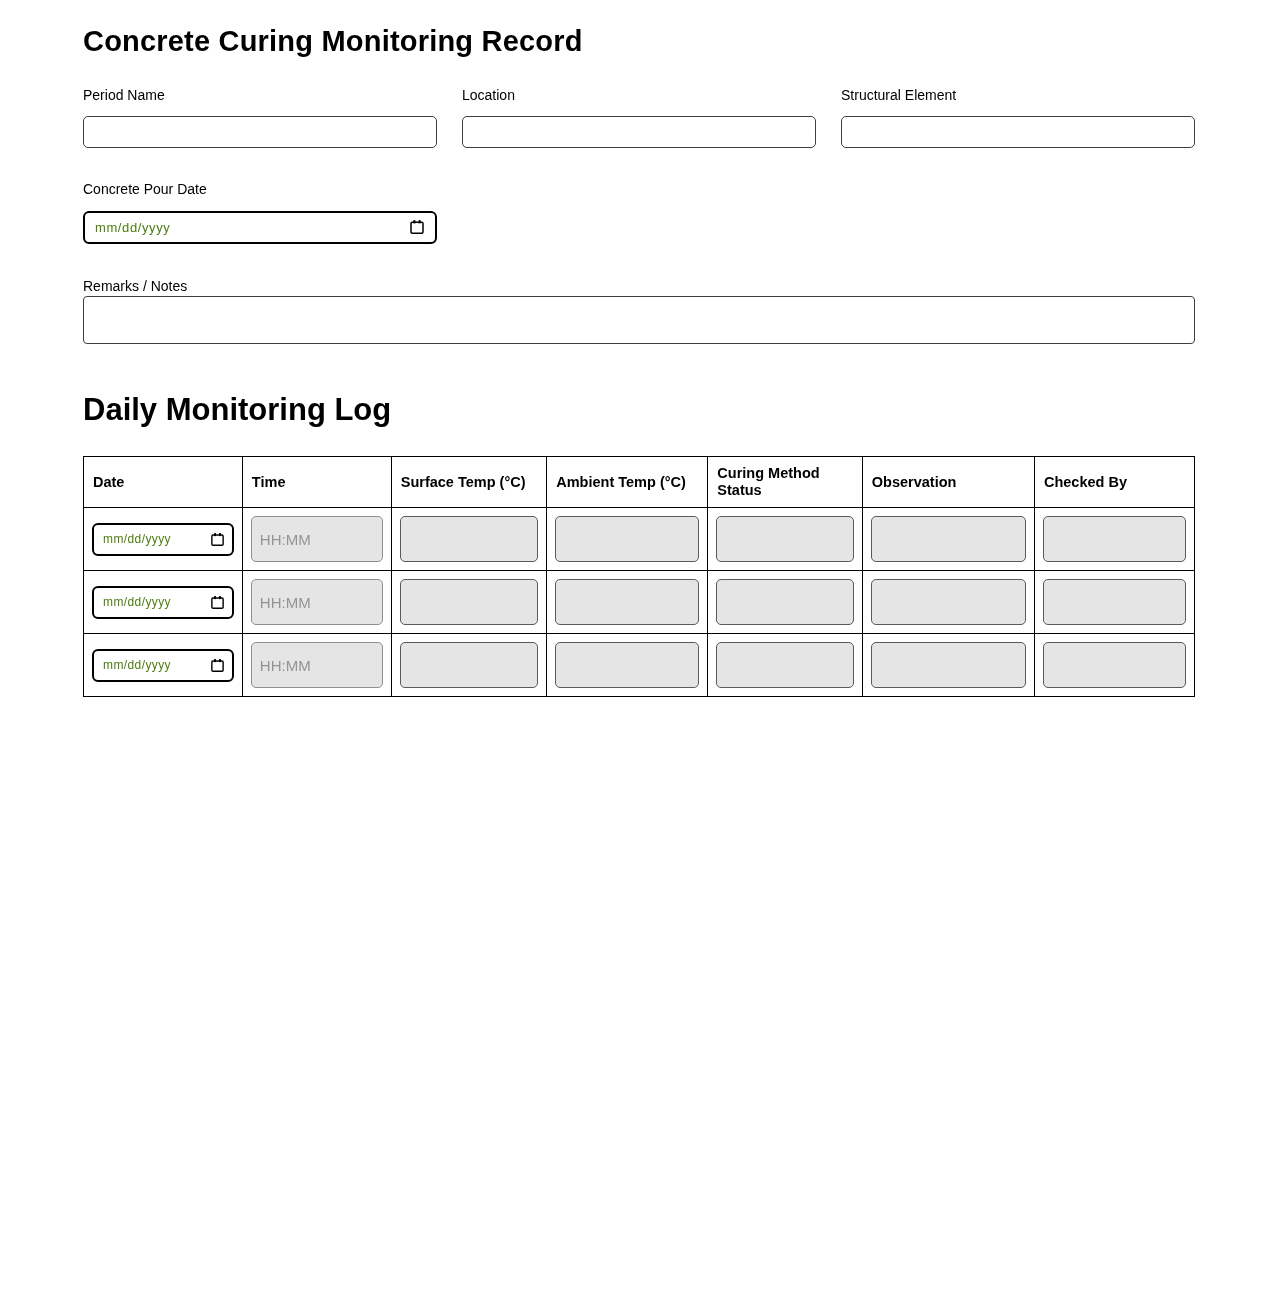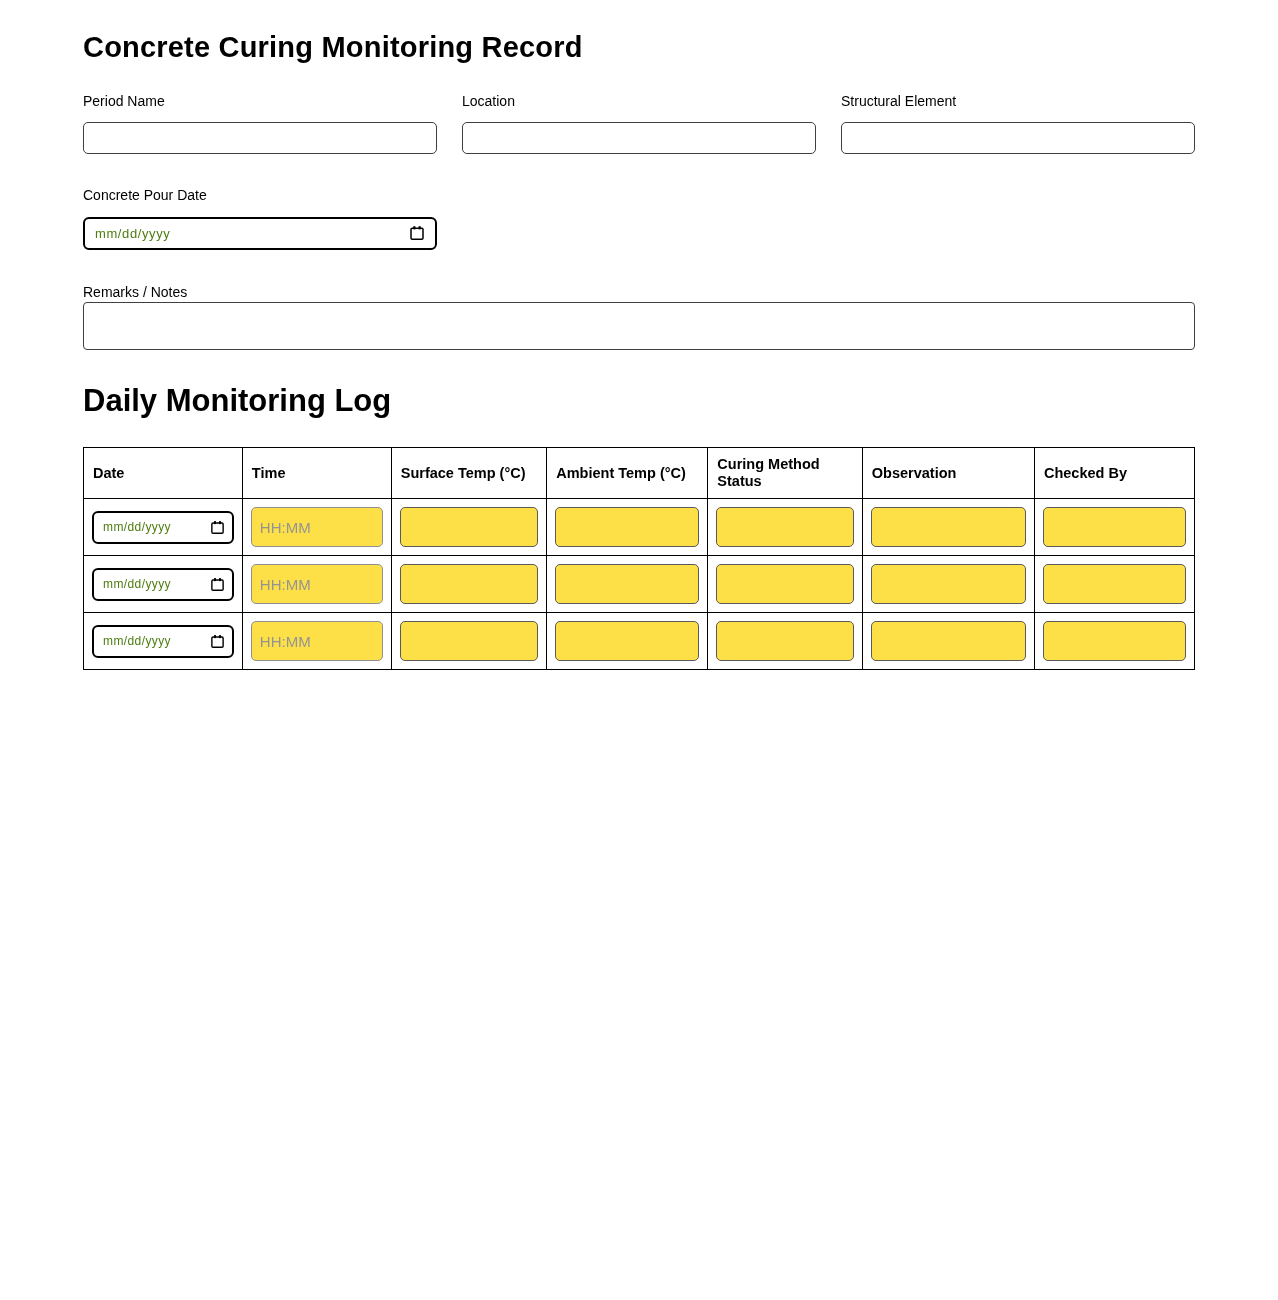"Concrete Curing Monitoring Record" .page { padding: 30px 83px 40px 83px -> 24px 83px 40px 83px }
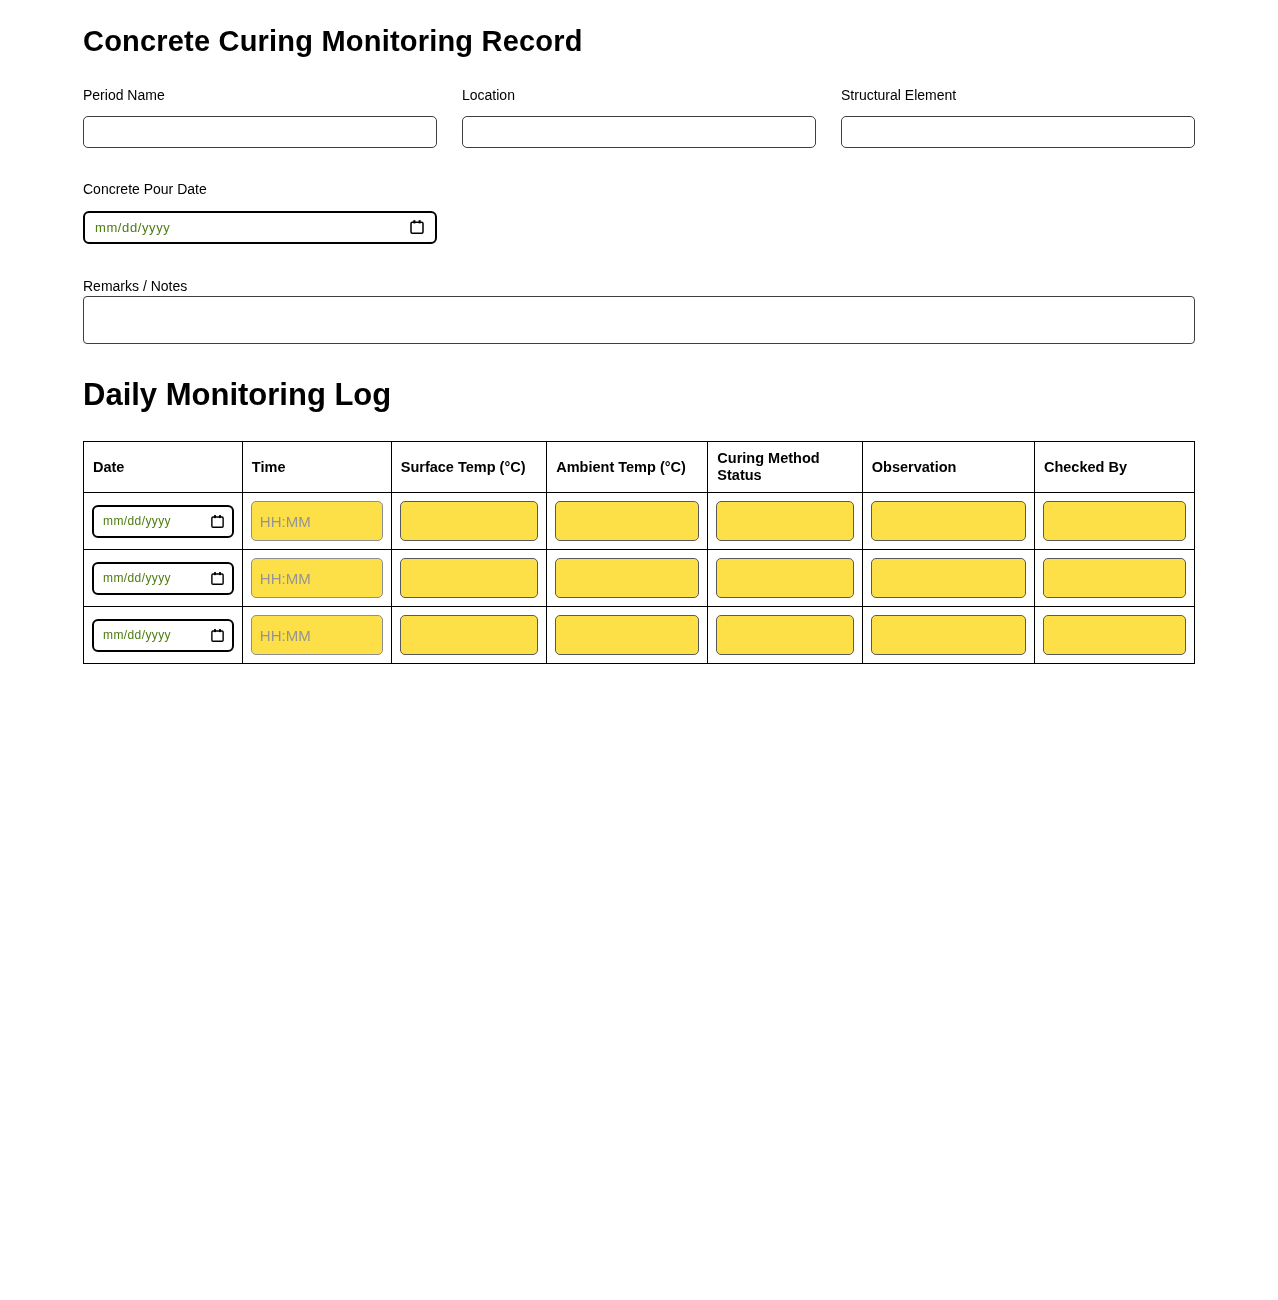"Remarks / Notes" .remarks-block { margin-bottom: 33px -> 48px }
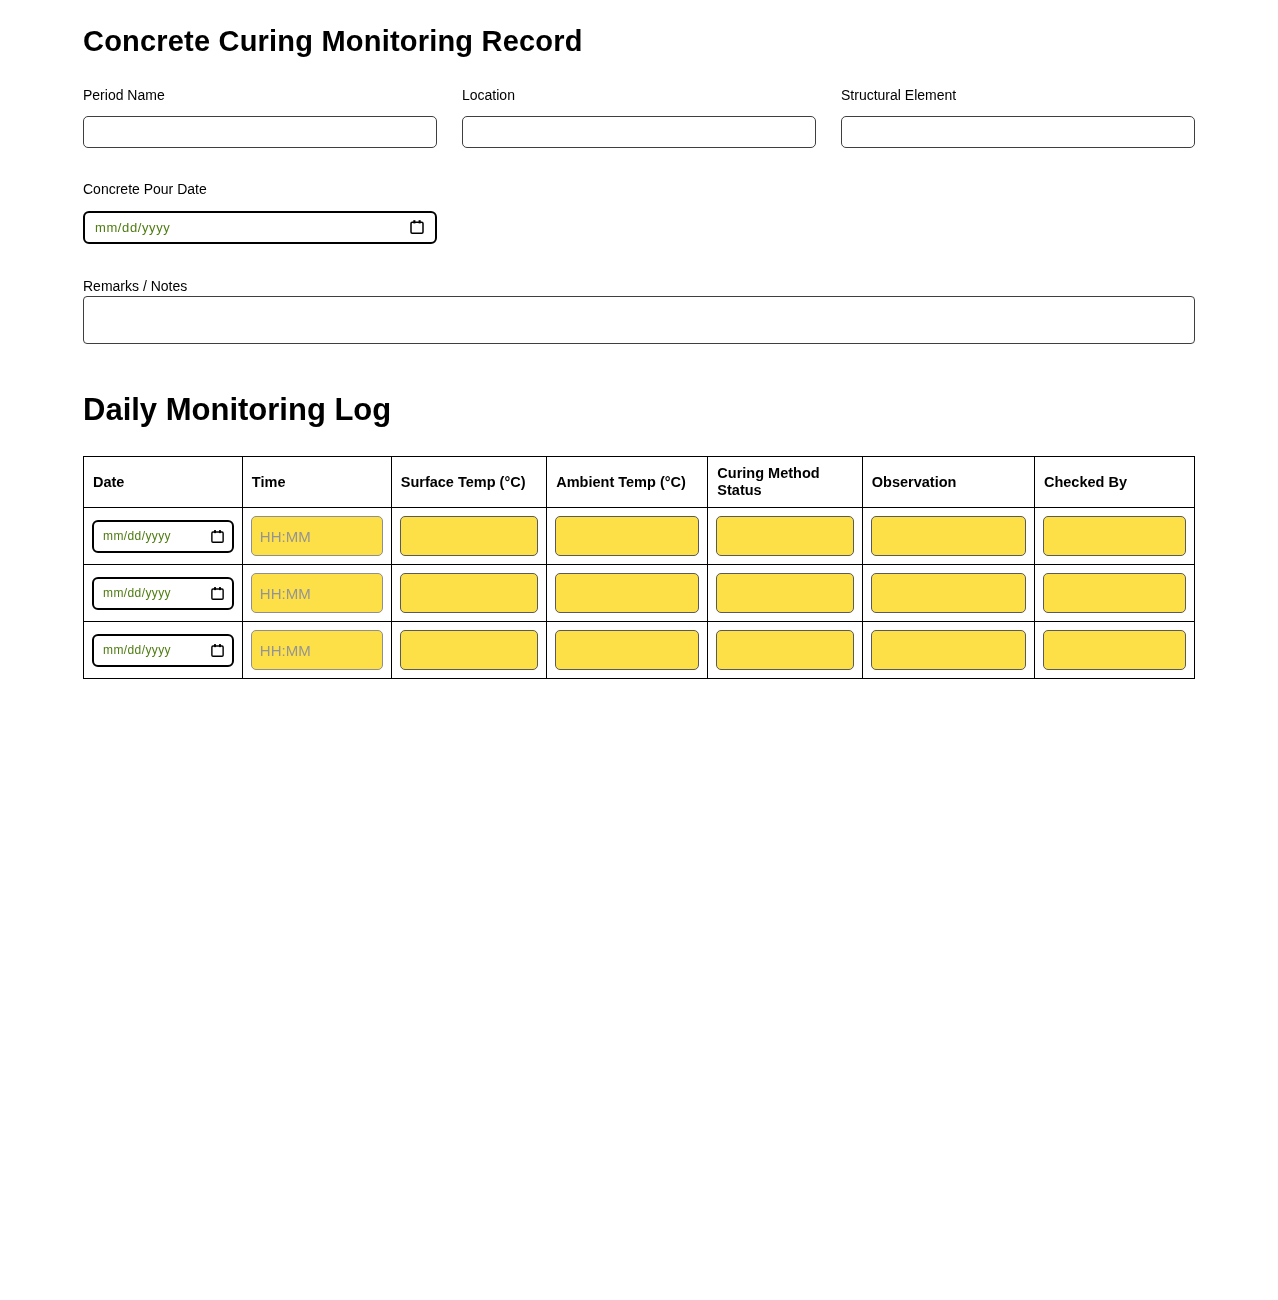"HH:MM" .cell-input { background: #fde047 -> #e5e5e5; height: 40px -> 46px }
